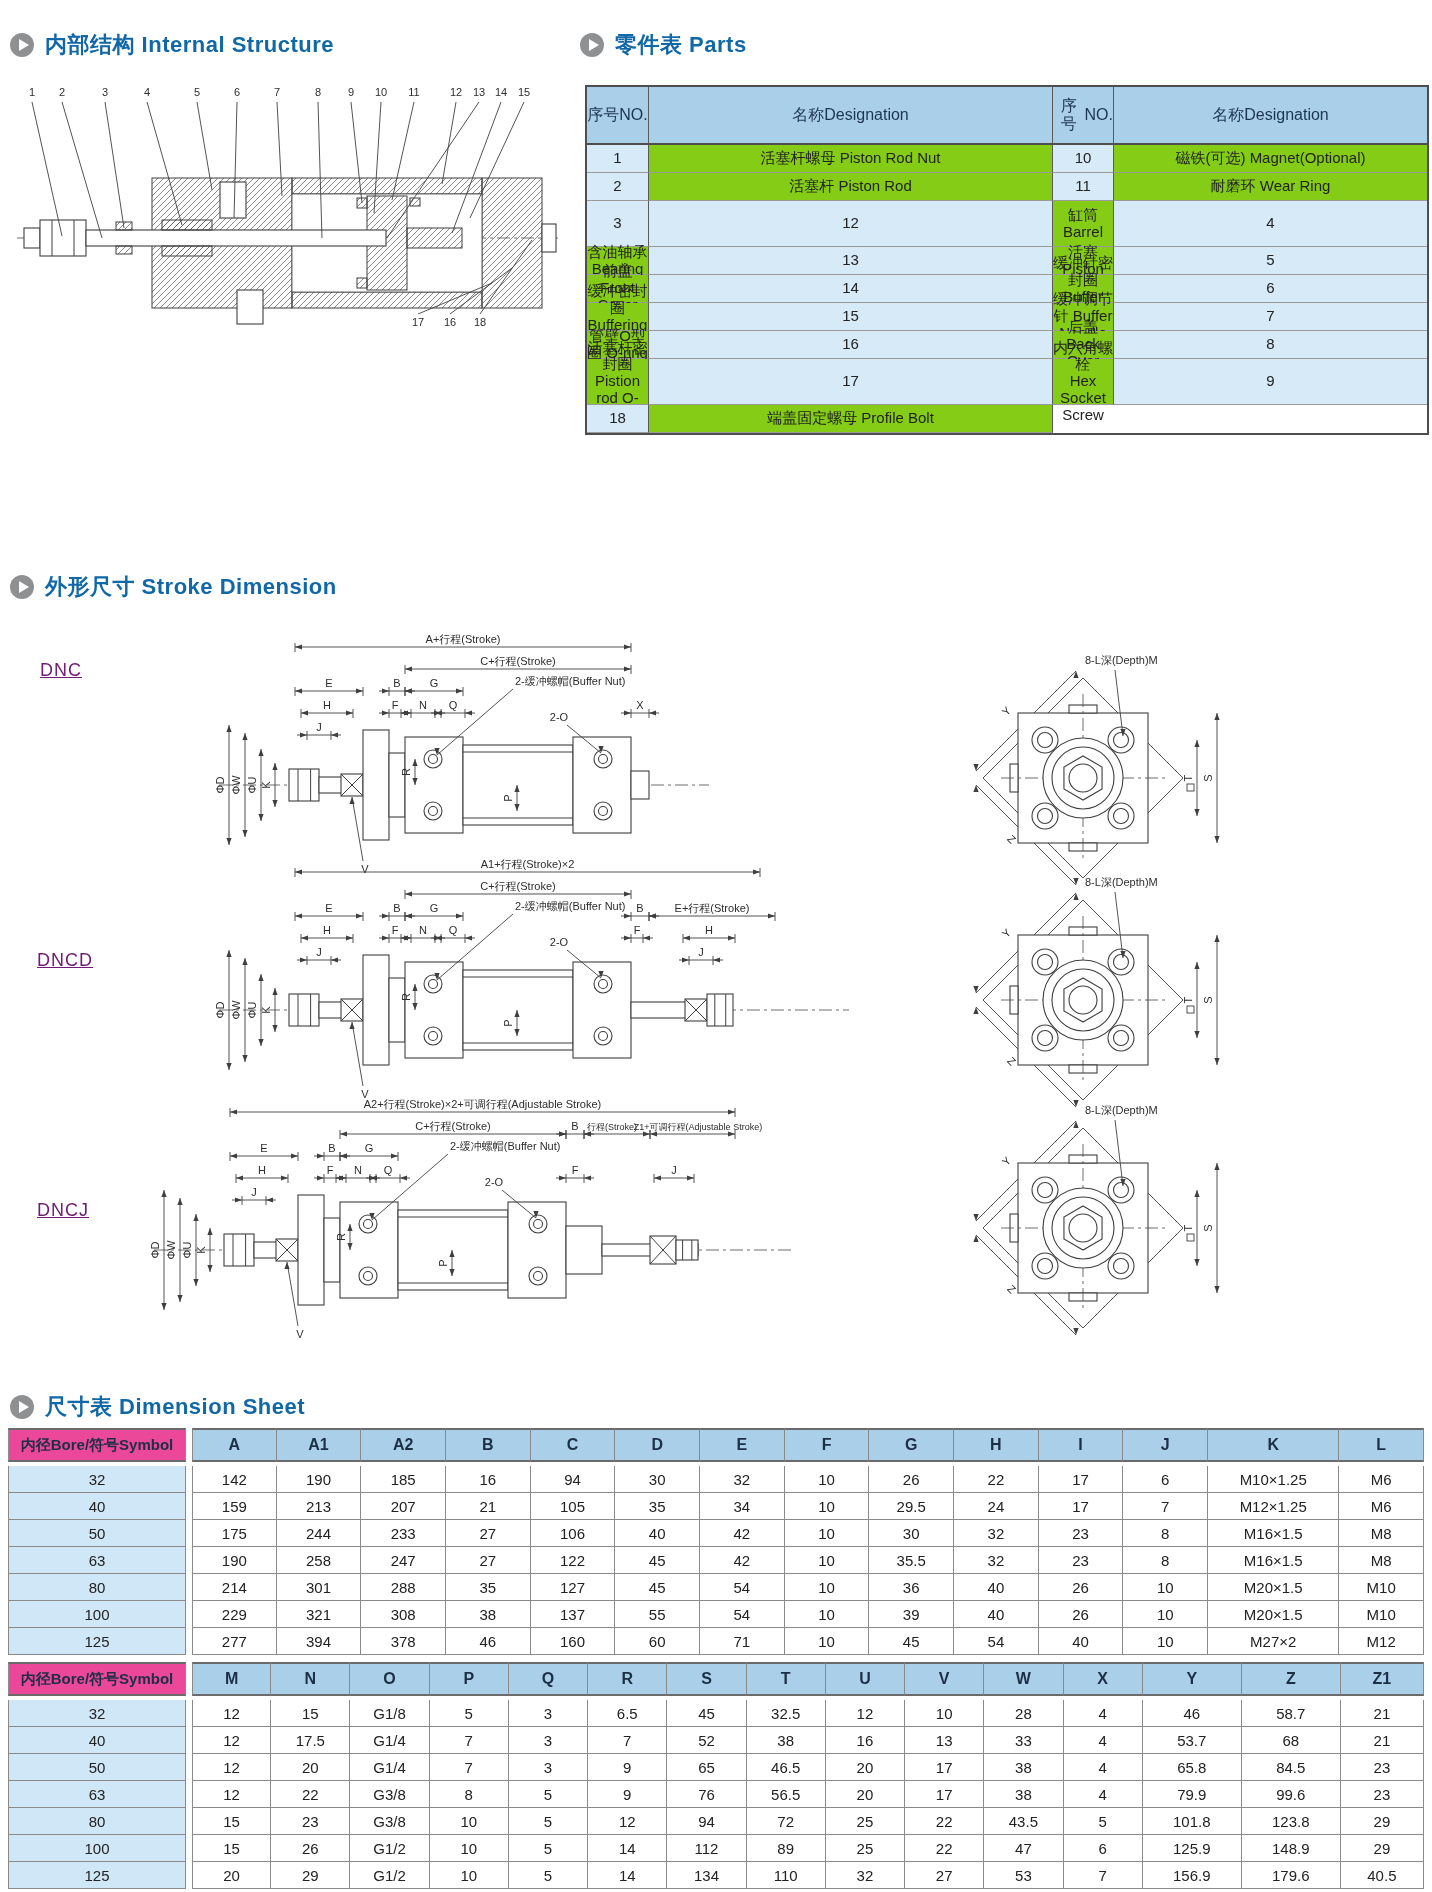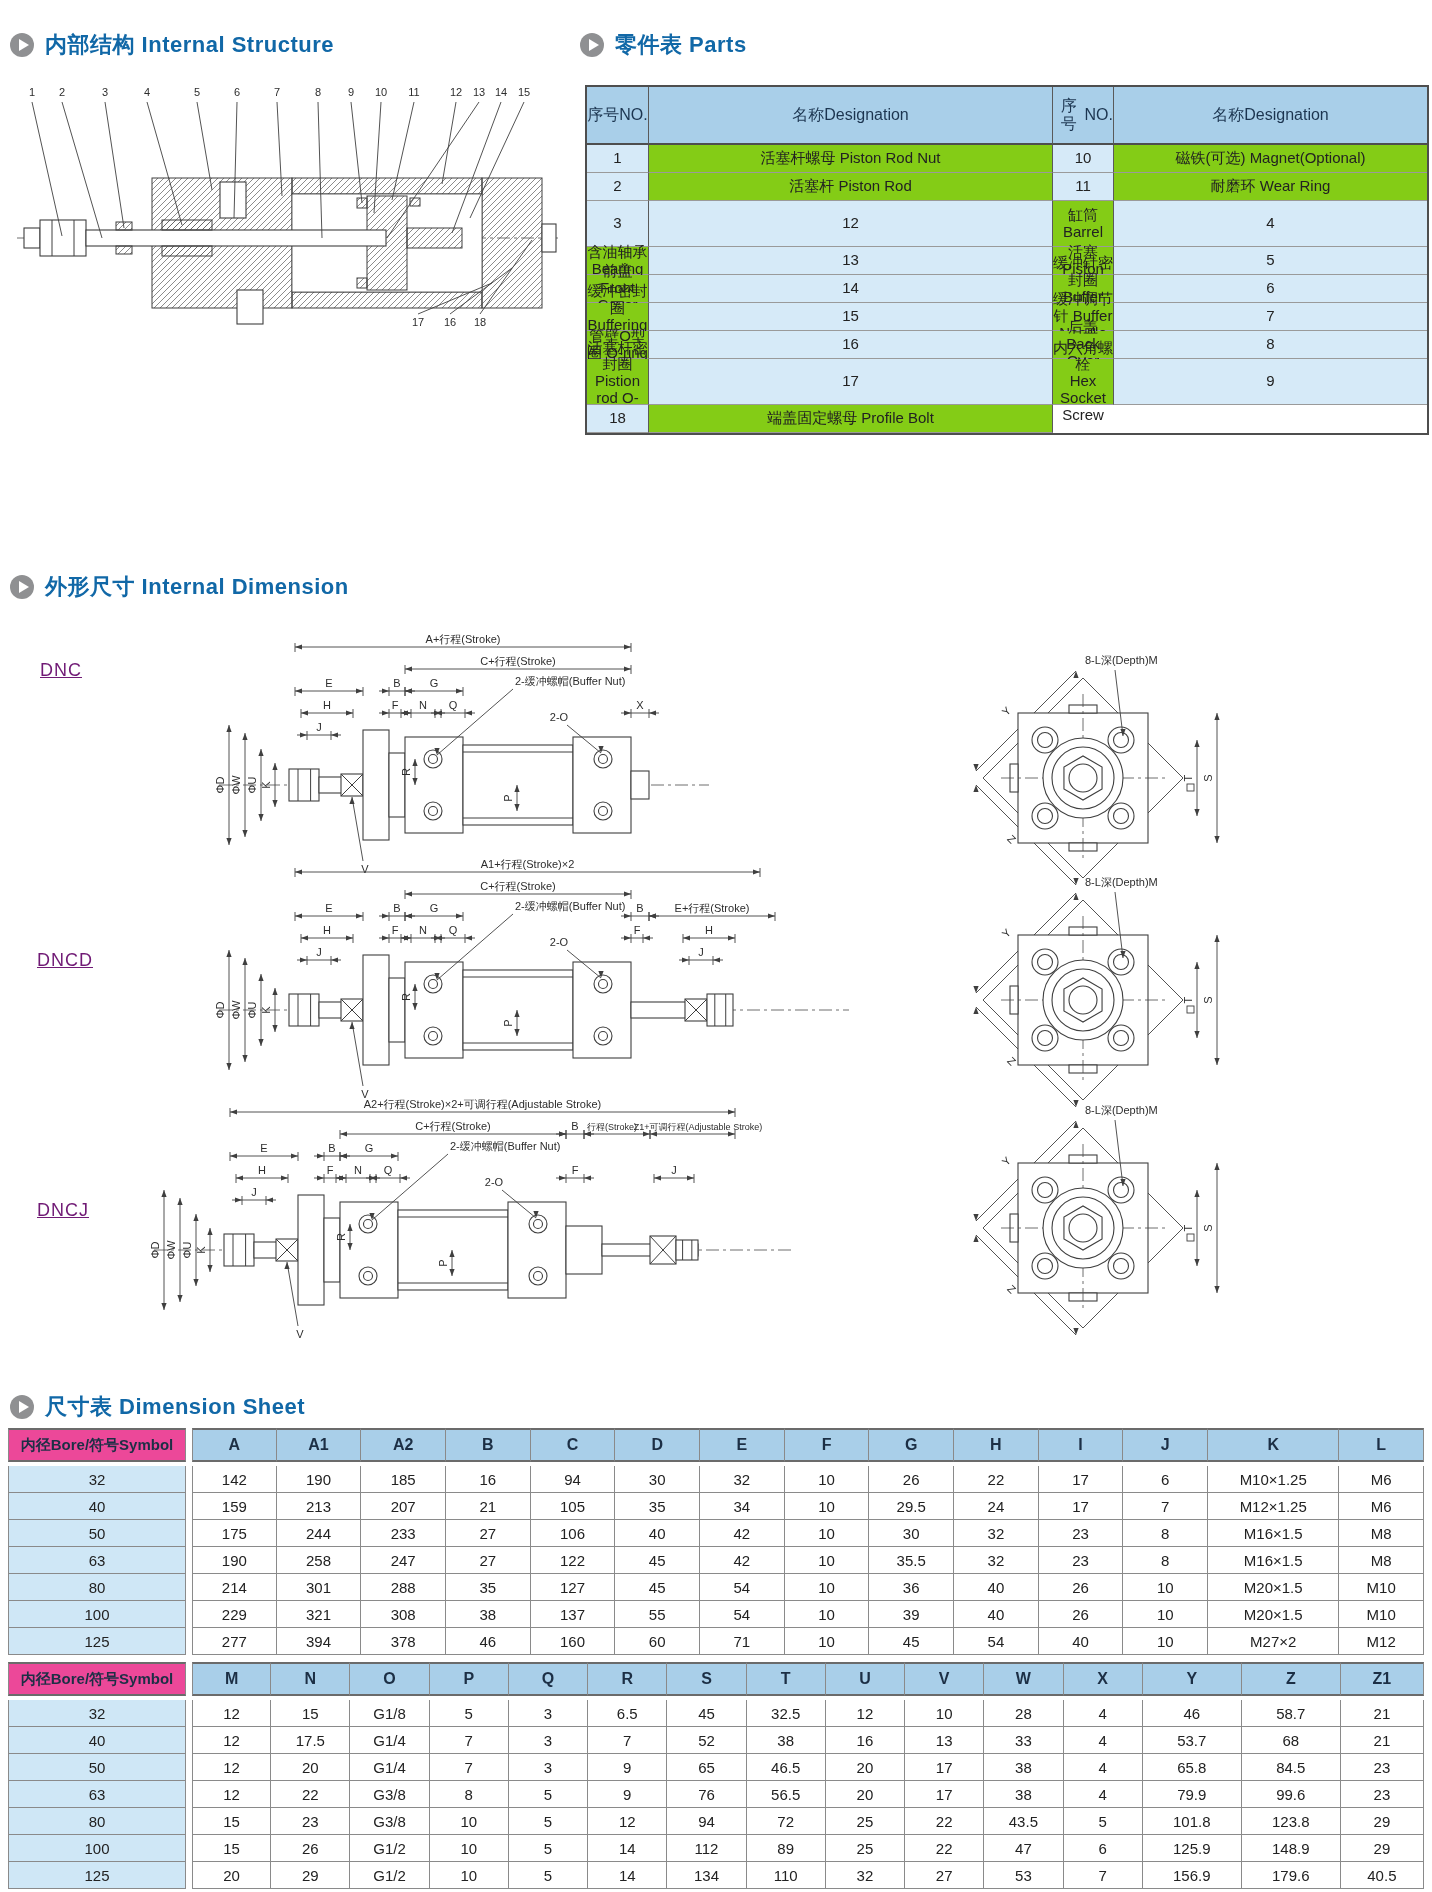"外形尺寸 Internal Dimension" span.txt { text: Internal -> Stroke }
